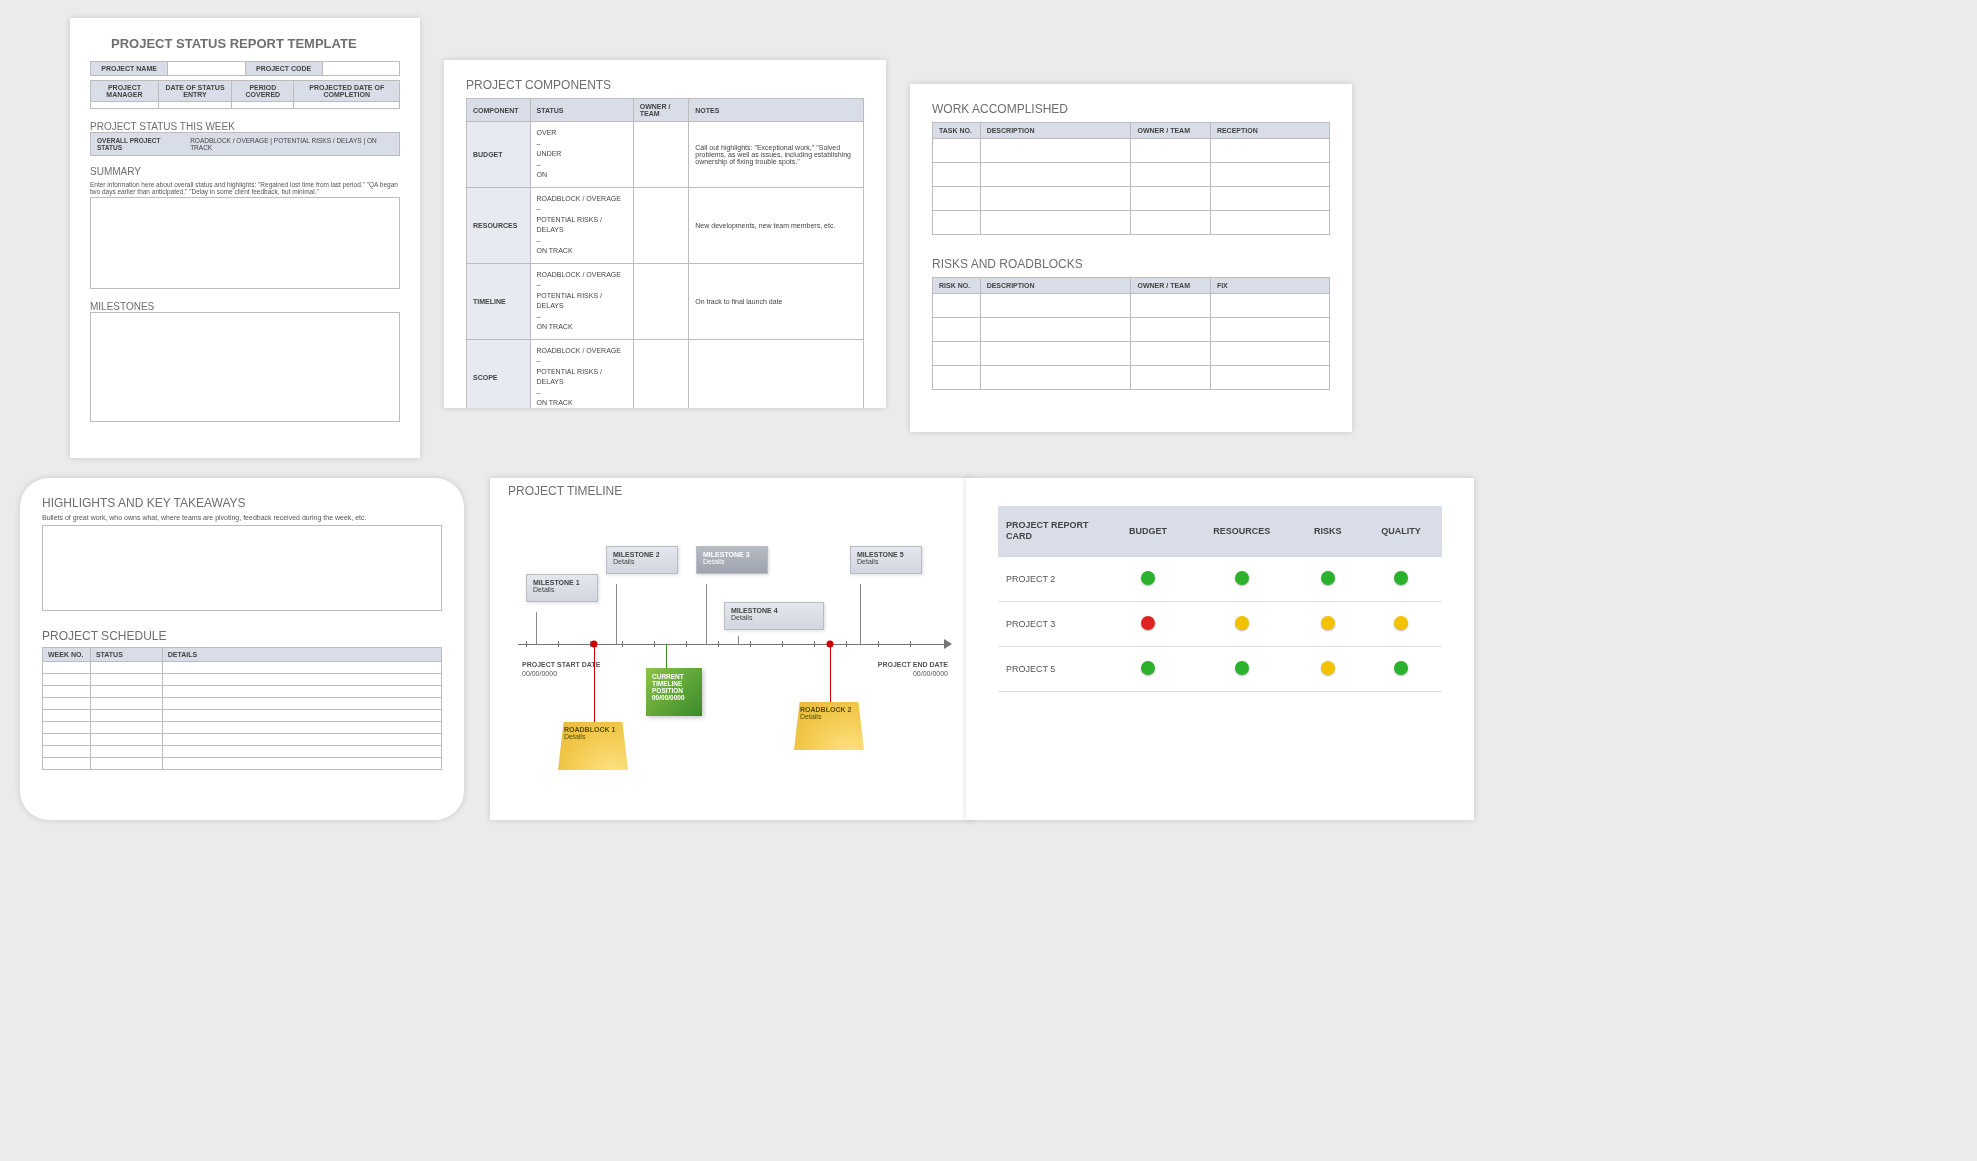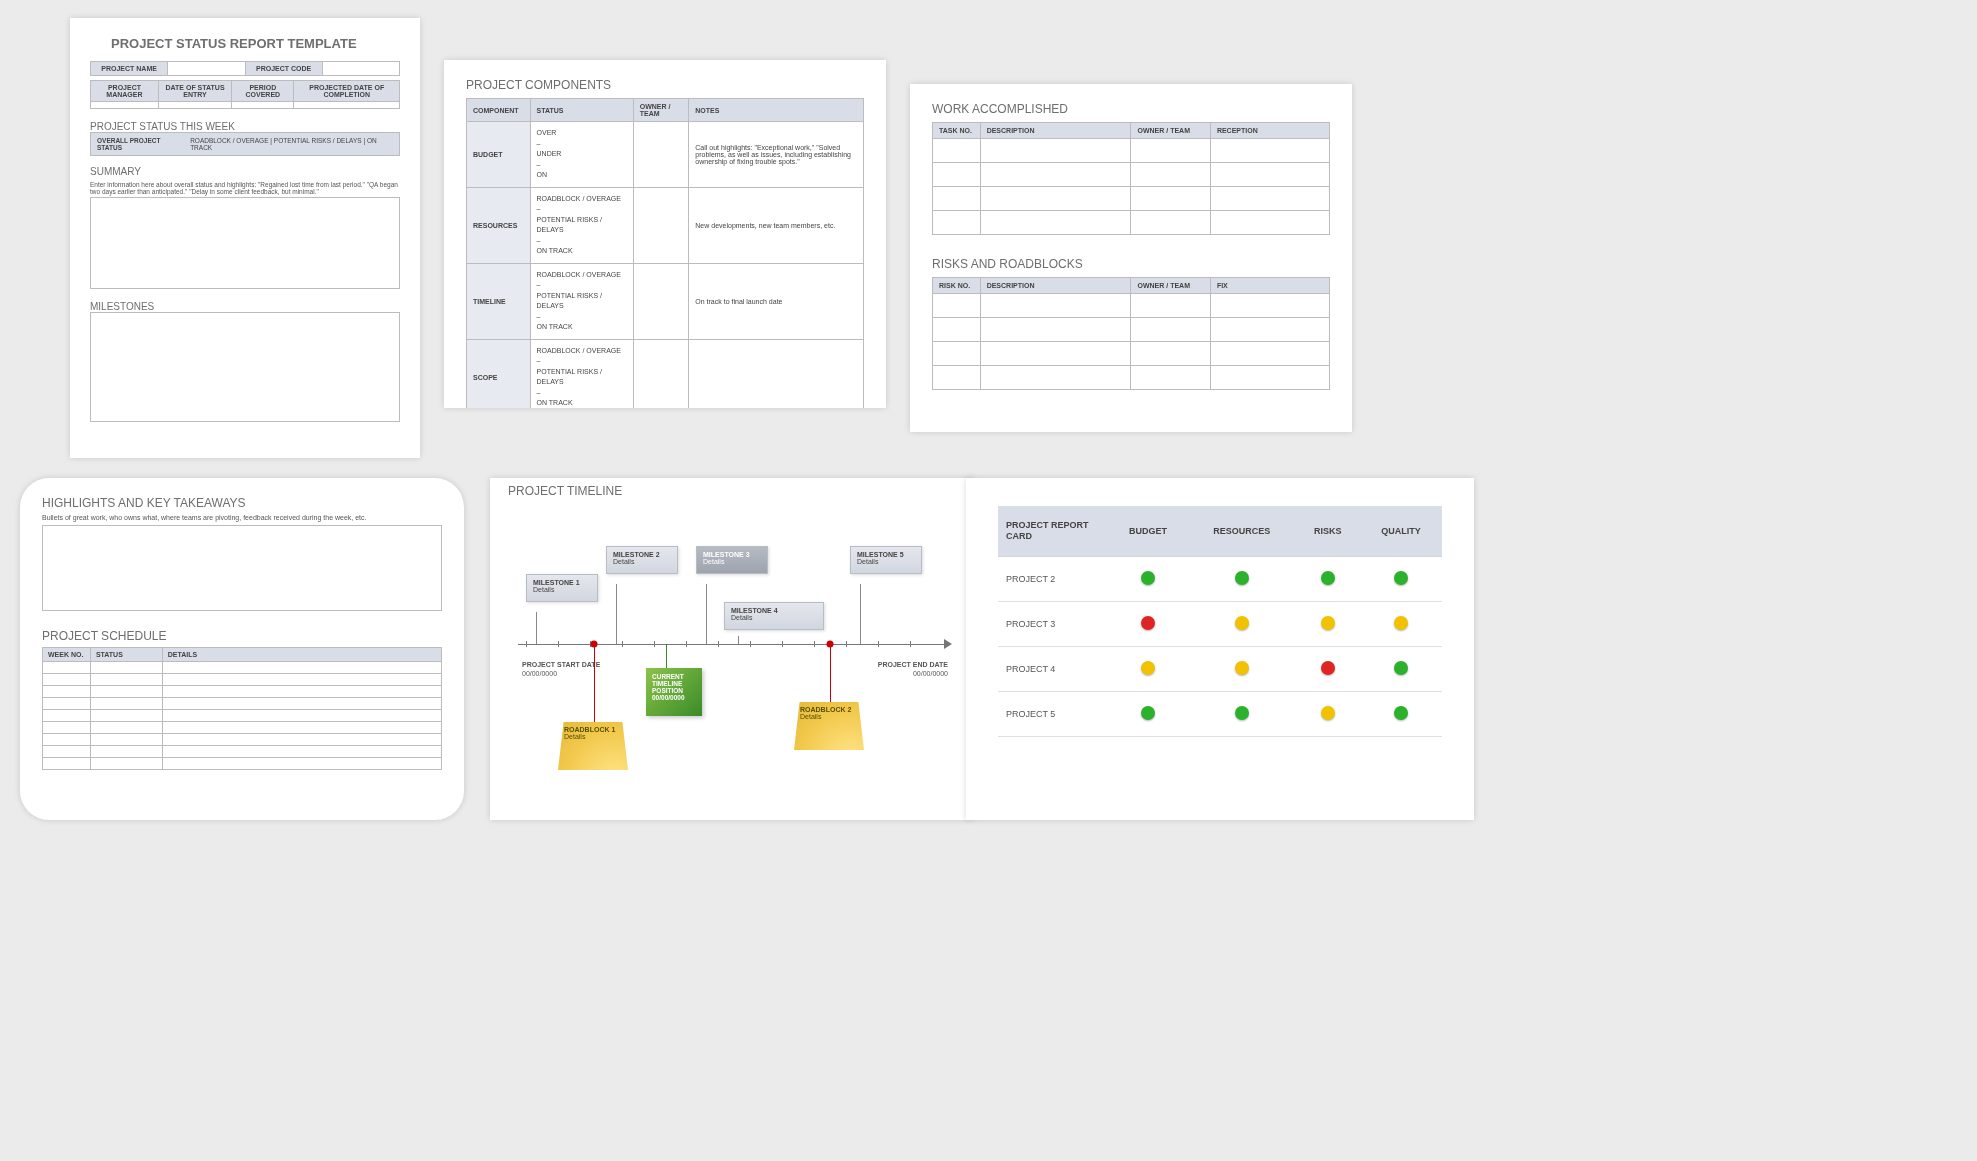"PROJECT 4" tr { html: <tr> <td>PROJECT 4</td> <td><span></span></td> <td><span></span></td> <td><span></span></td> <td><span></span></td> </tr> -> none }
